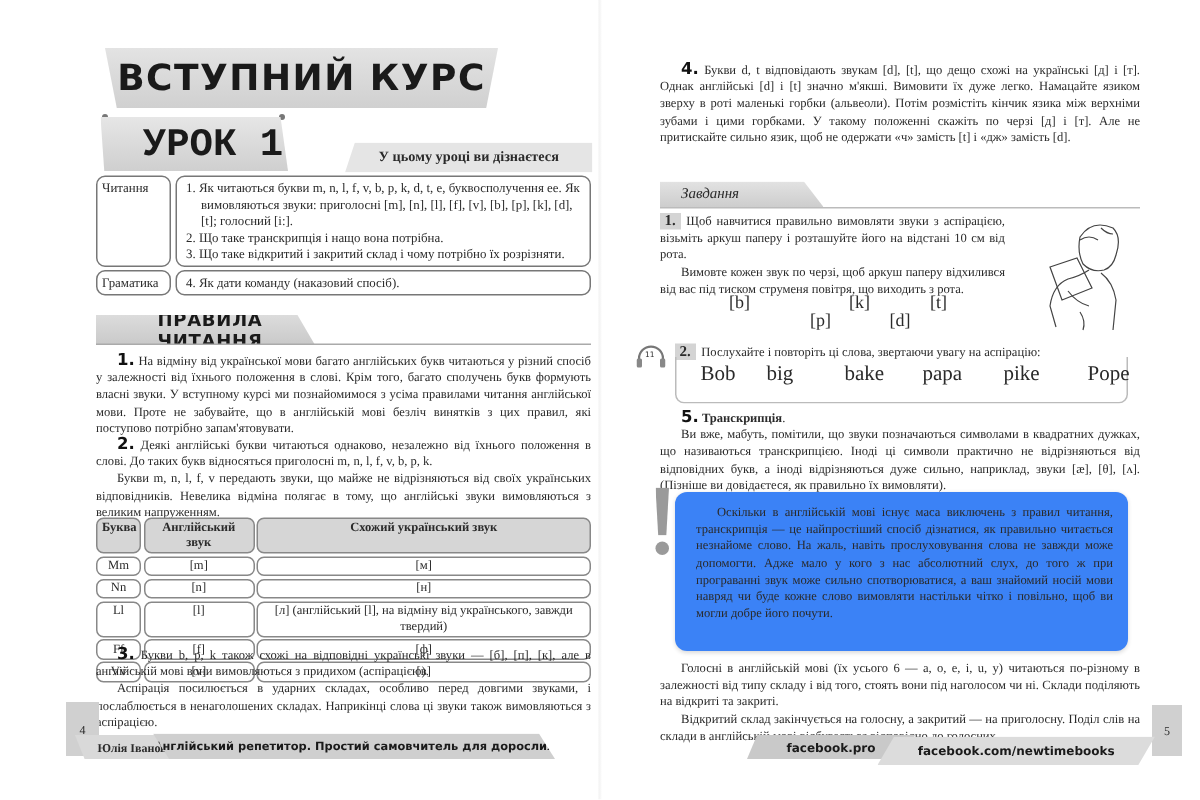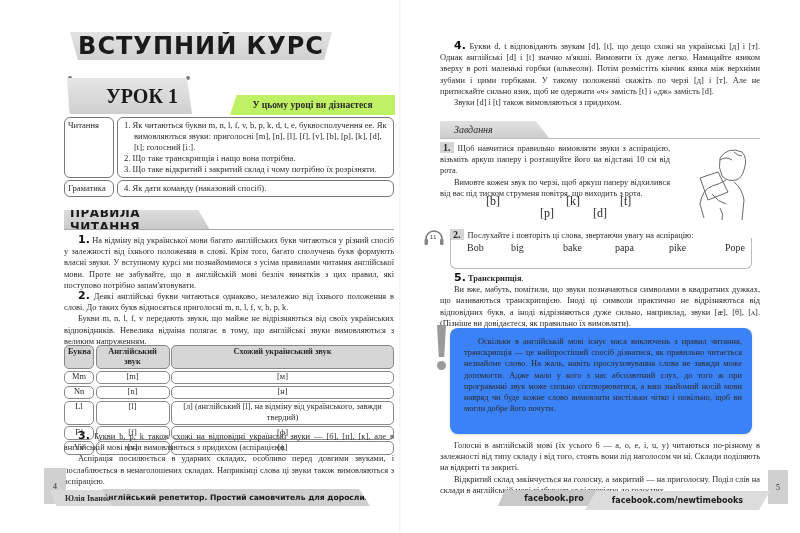"ВСТУПНИЙ КУРС" .banner-main { height: 28px -> 40px }
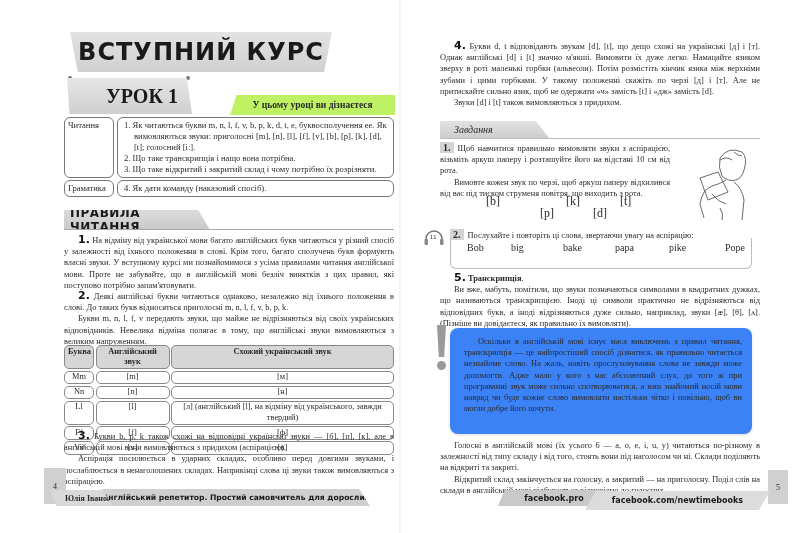"УРОК 1" .banner-lesson span { font-family: Liberation Serif, serif -> Liberation Mono, monospace; font-size: 20px -> 26px }
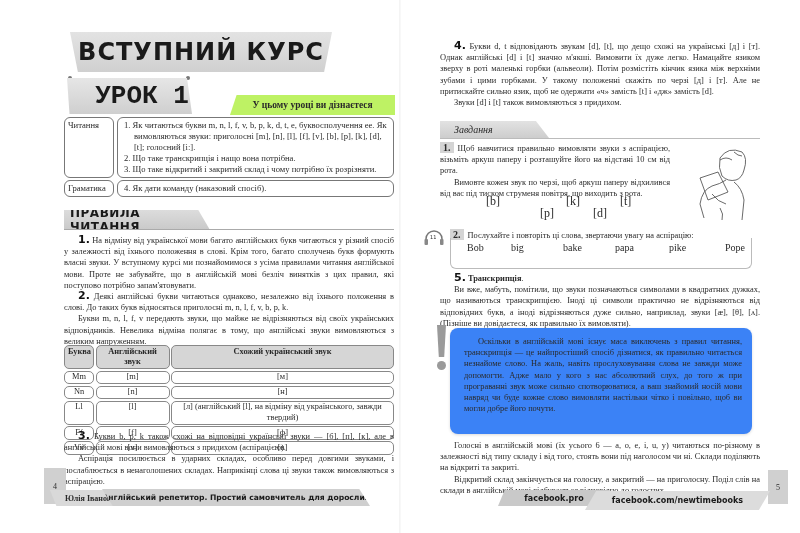"У цьому уроці ви дізнаєтеся" .tag-learn { background: #bef264 -> #e5e5e5 }
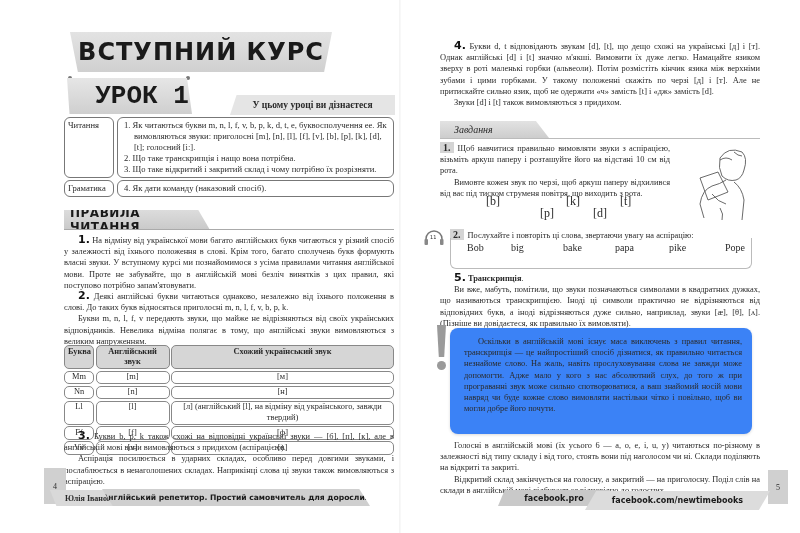"Звуки [d] і [t] також" p.para { html: <p>Звуки [d] і [t] також вимовляються з придихом.</p> -> none }
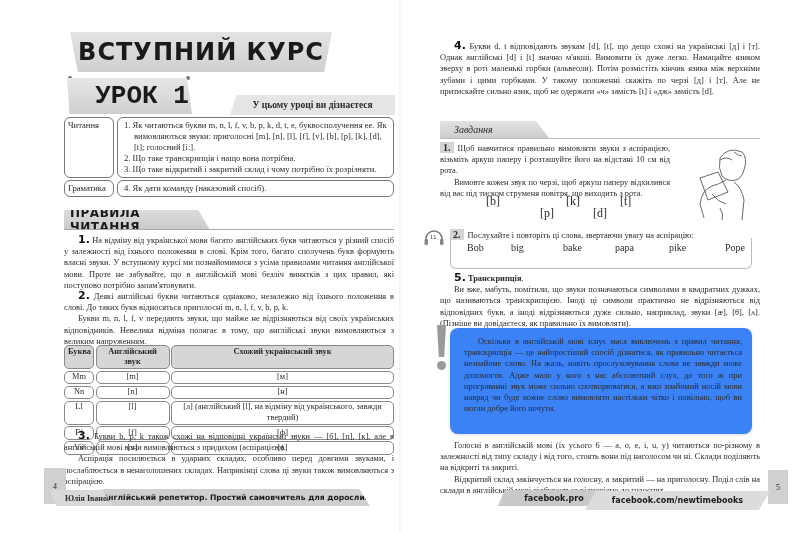"ПРАВИЛА ЧИТАННЯ" .section-head { text-align: none -> center }
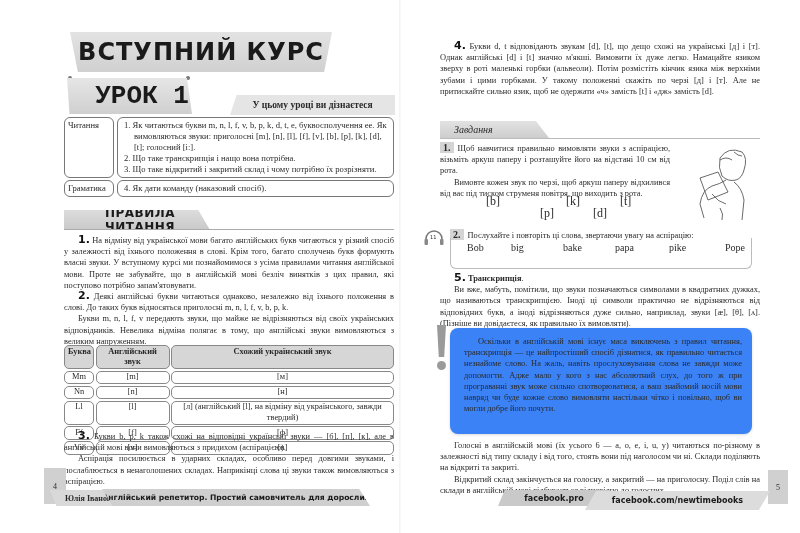"Bob" .word { font-size: 10px -> 14px }
